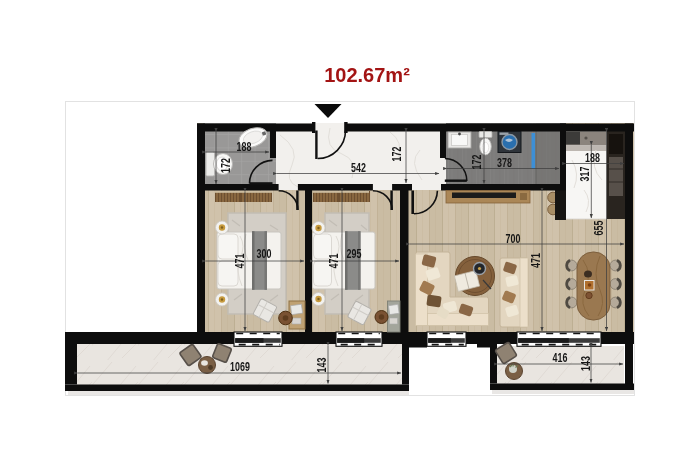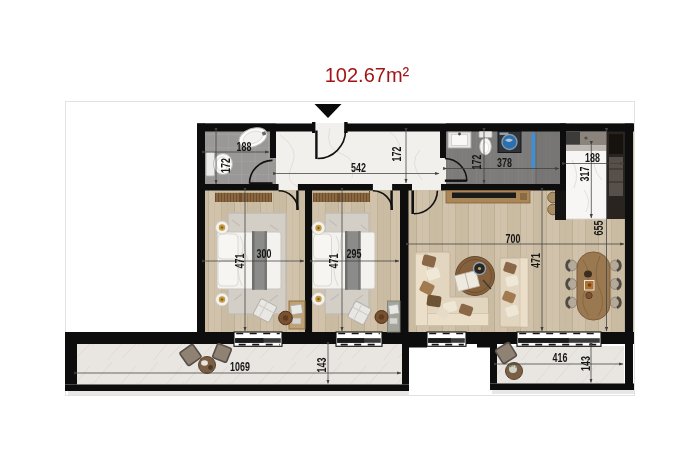"102.67m²" div { font-weight: normal -> bold }
